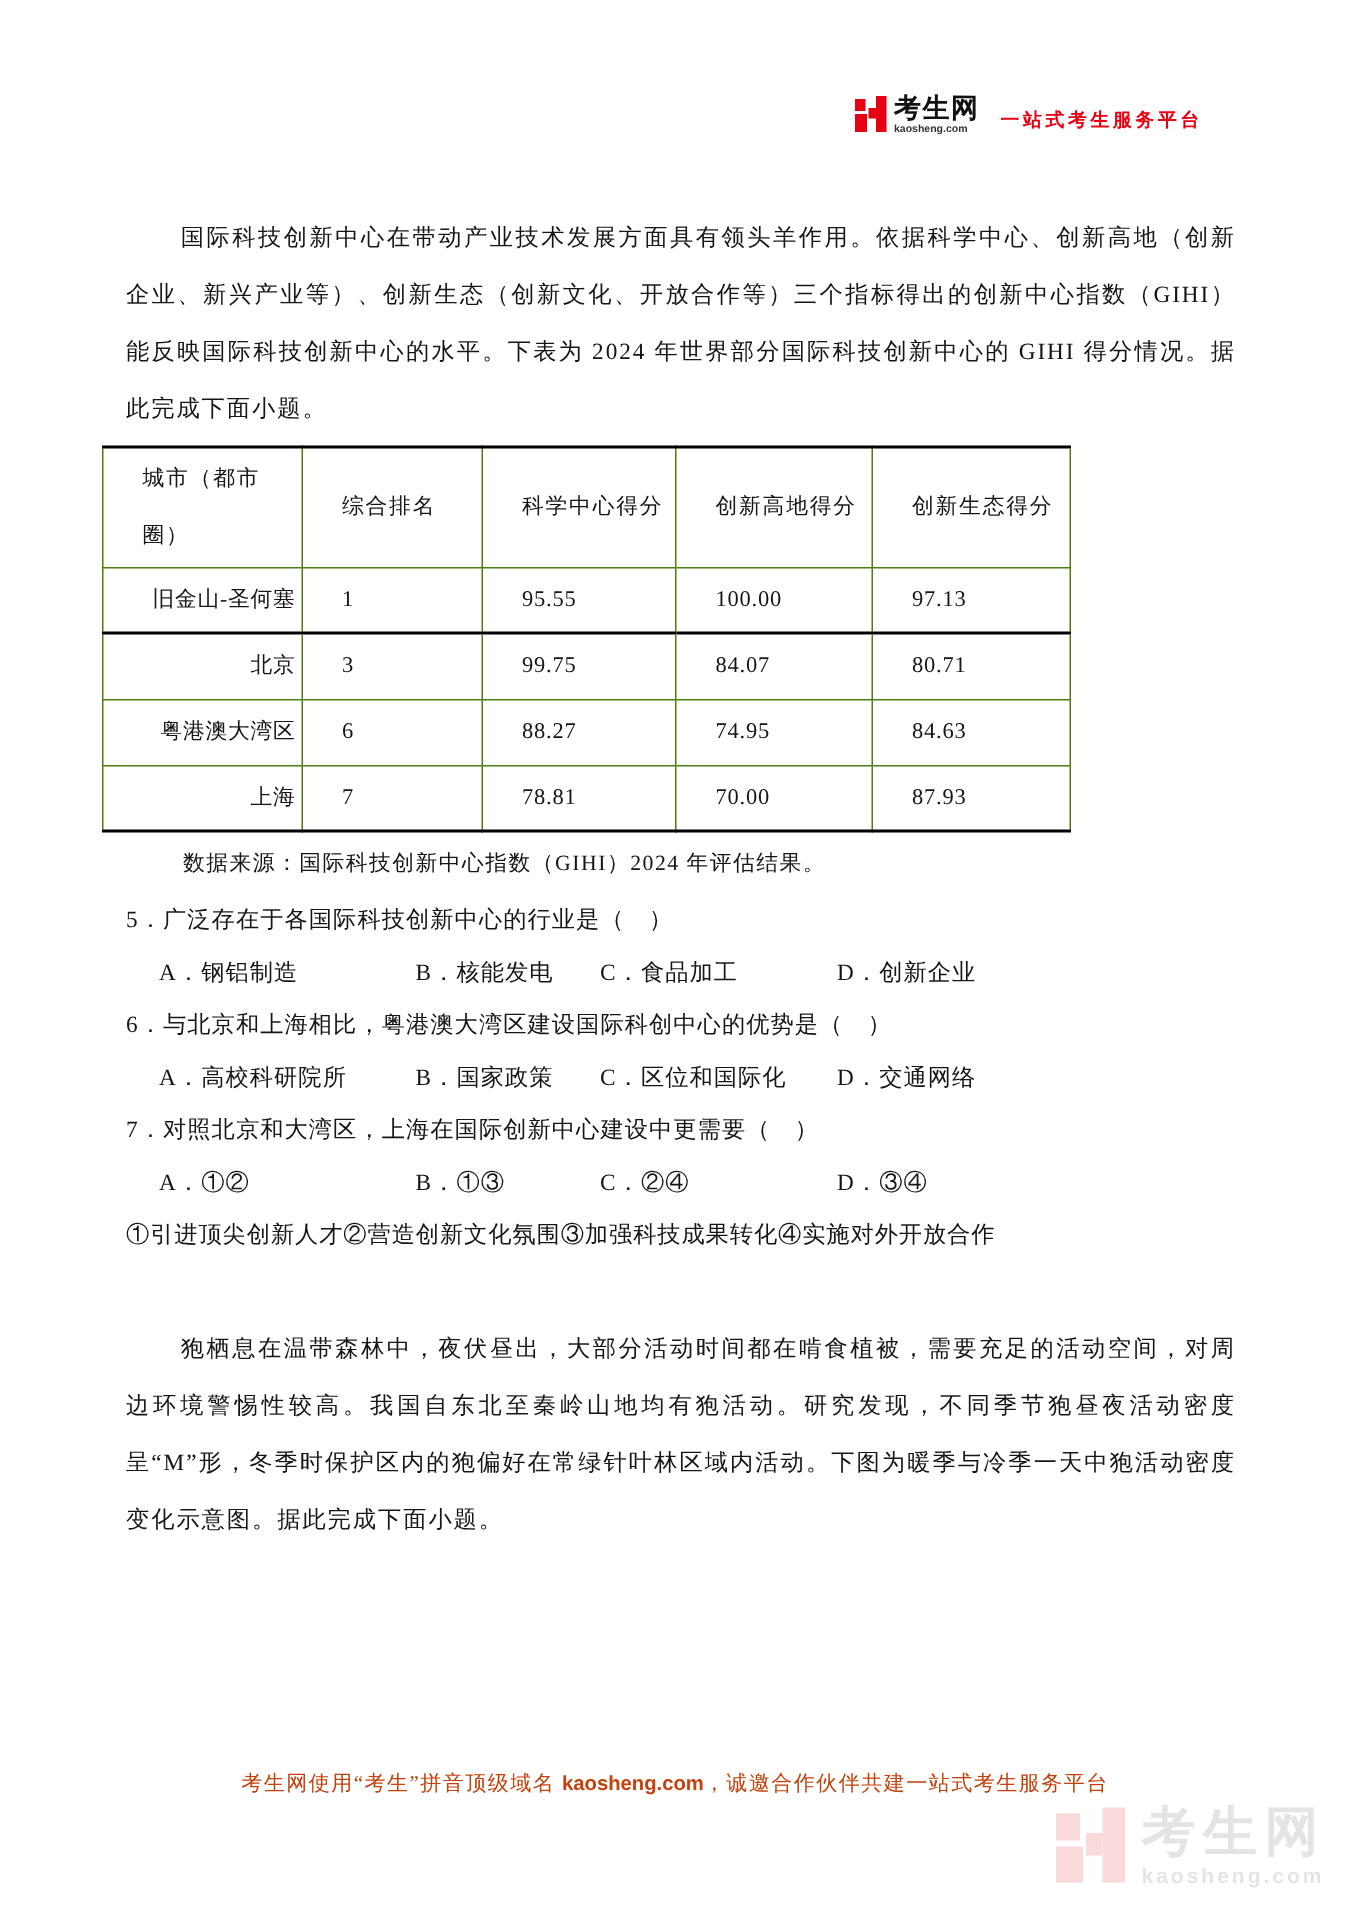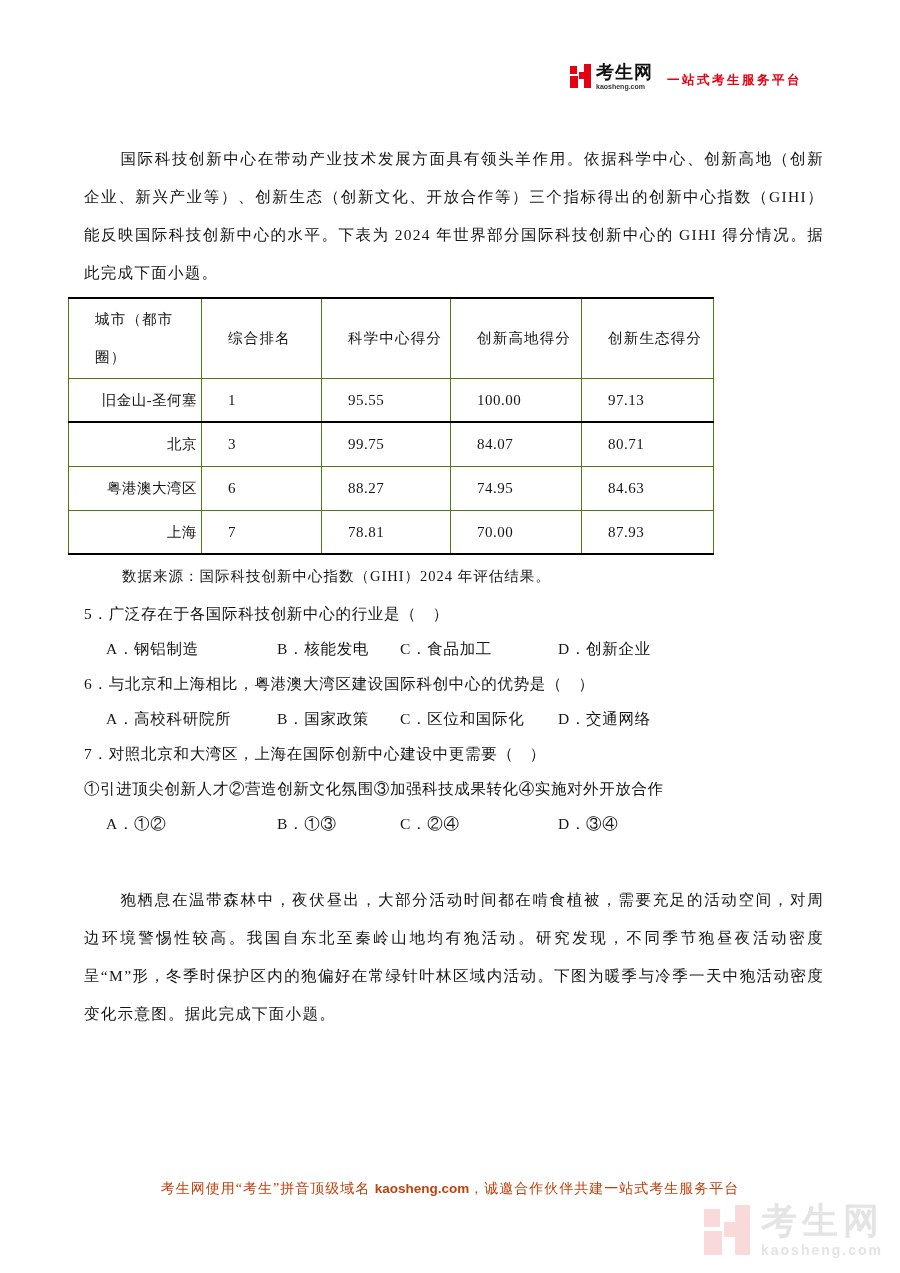"①引进顶尖创新人才②营造创新文化氛围③加强科技成果转化④实施对外开放合作" div.q-line { order: before "A．①②" -> after "A．①②" }
